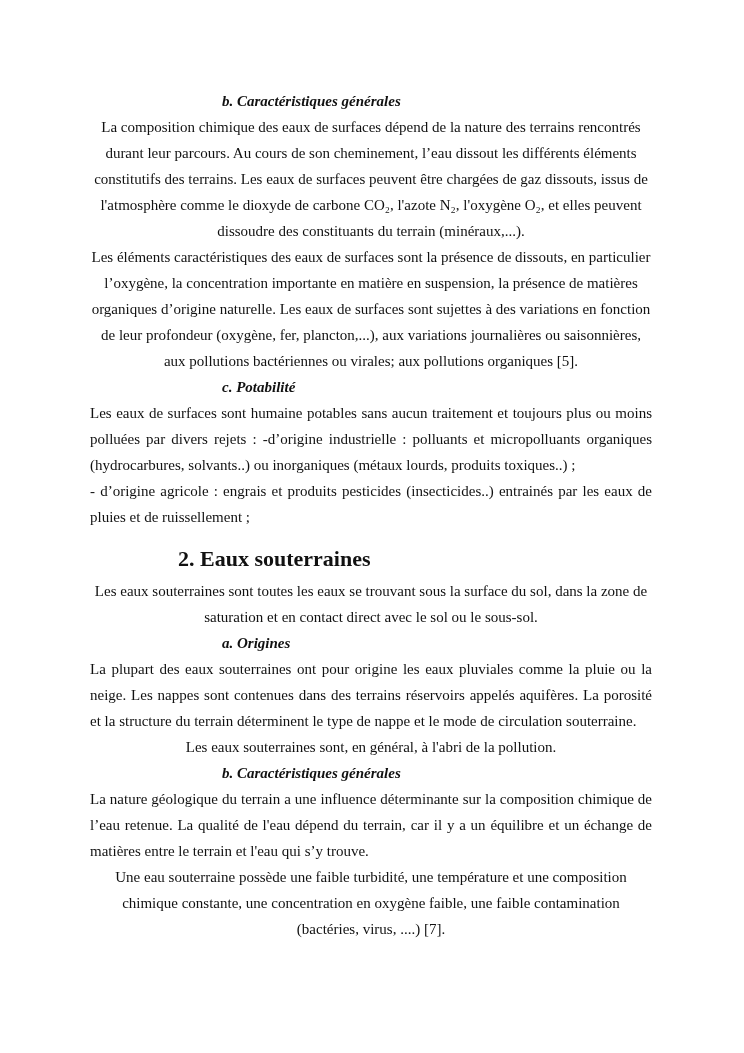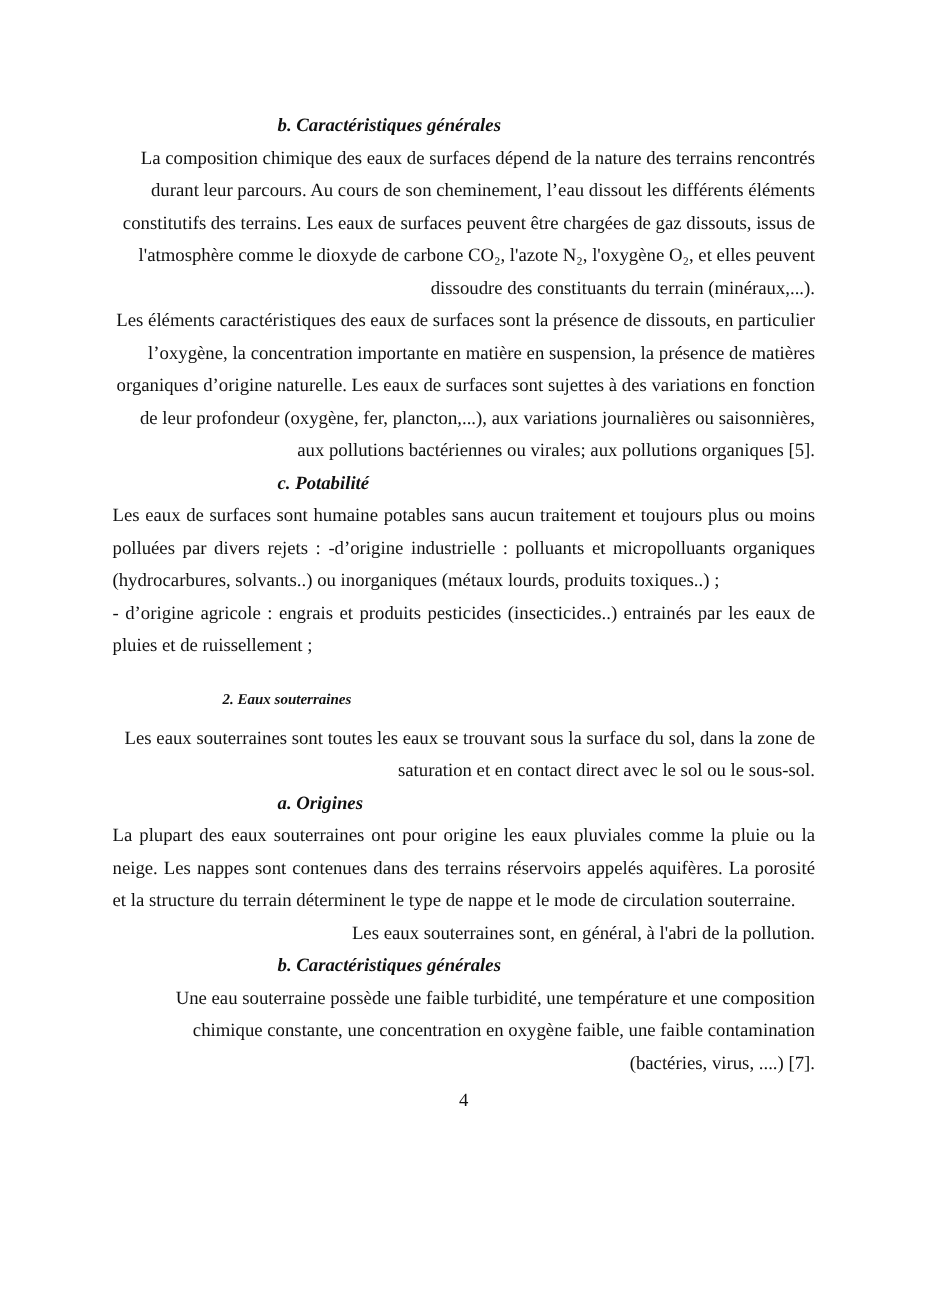"La composition chimique des eaux" .para { text-align: right -> center }
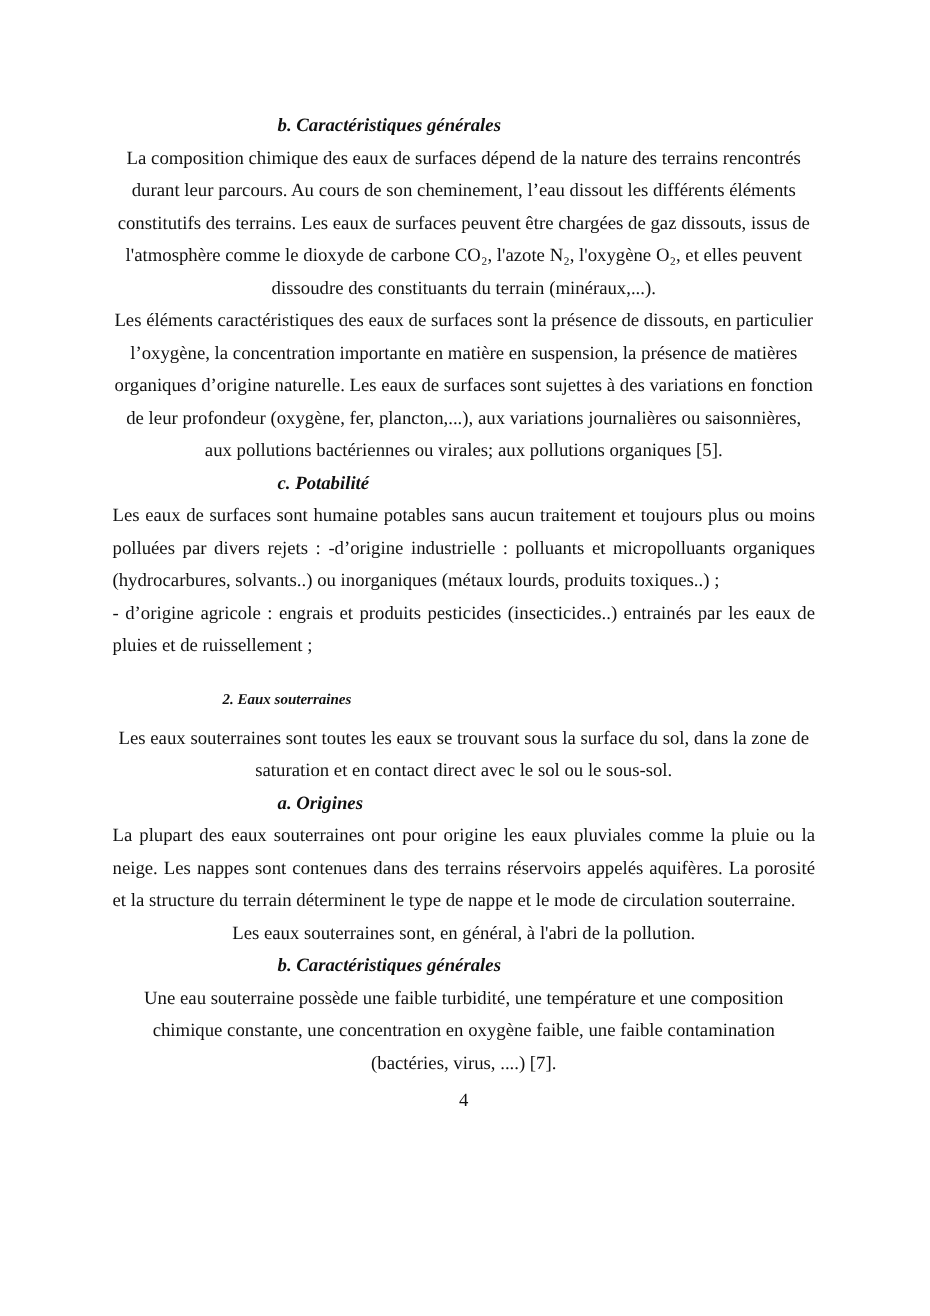"2. Eaux souterraines" .h-main { font-size: 12px -> 22px; font-style: italic -> none }
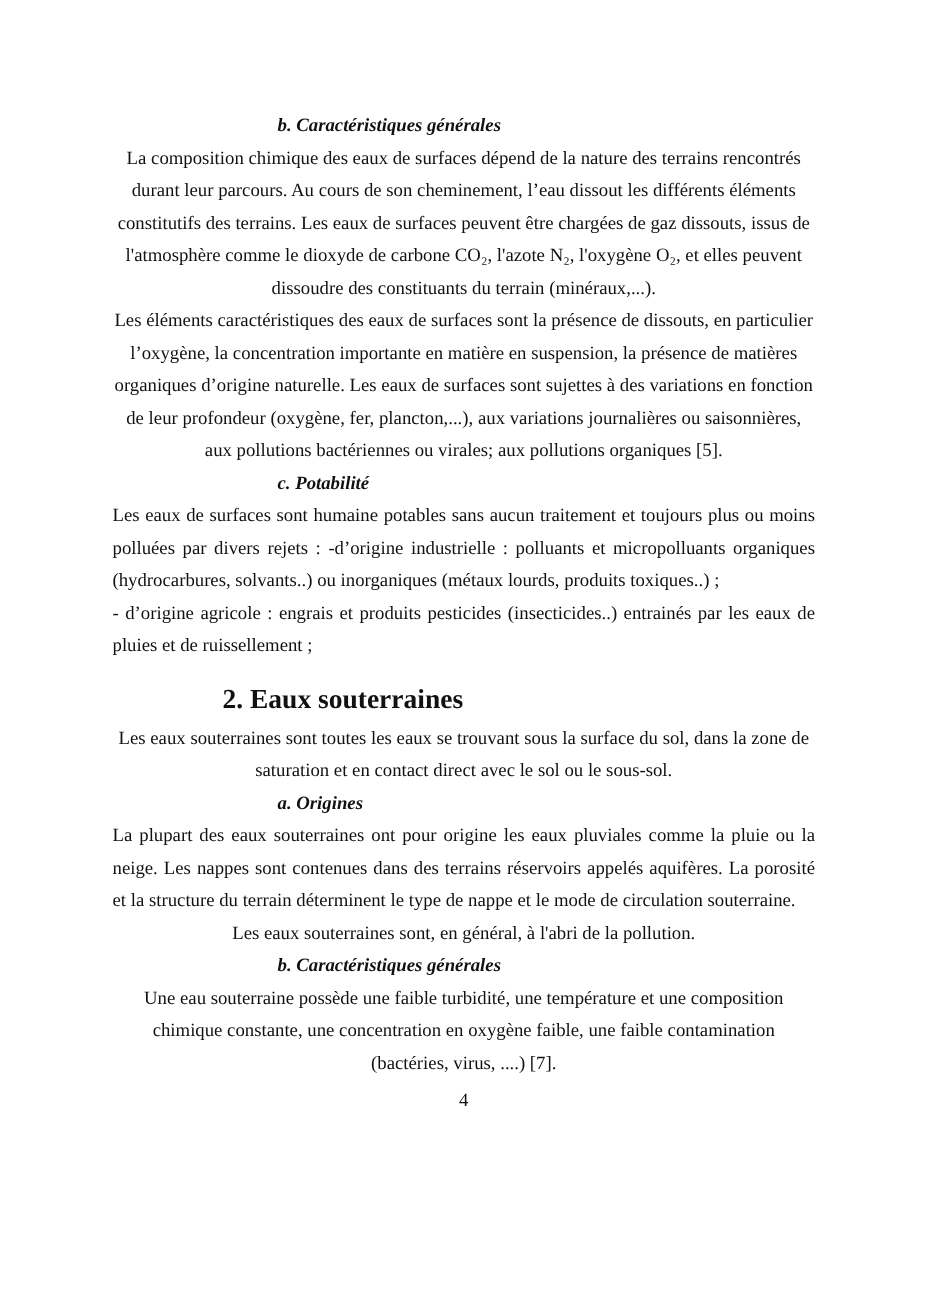"La nature géologique du terrain" p.para { html: none -> <p>La nature géologique du terrain a une influence déterminante sur la composition chimique de l’eau retenue. La qualité de l'eau dépend du terrain, car il y a un équilibre et un échange de matières entre le terrain et l'eau qui s’y trouve.</p> }
